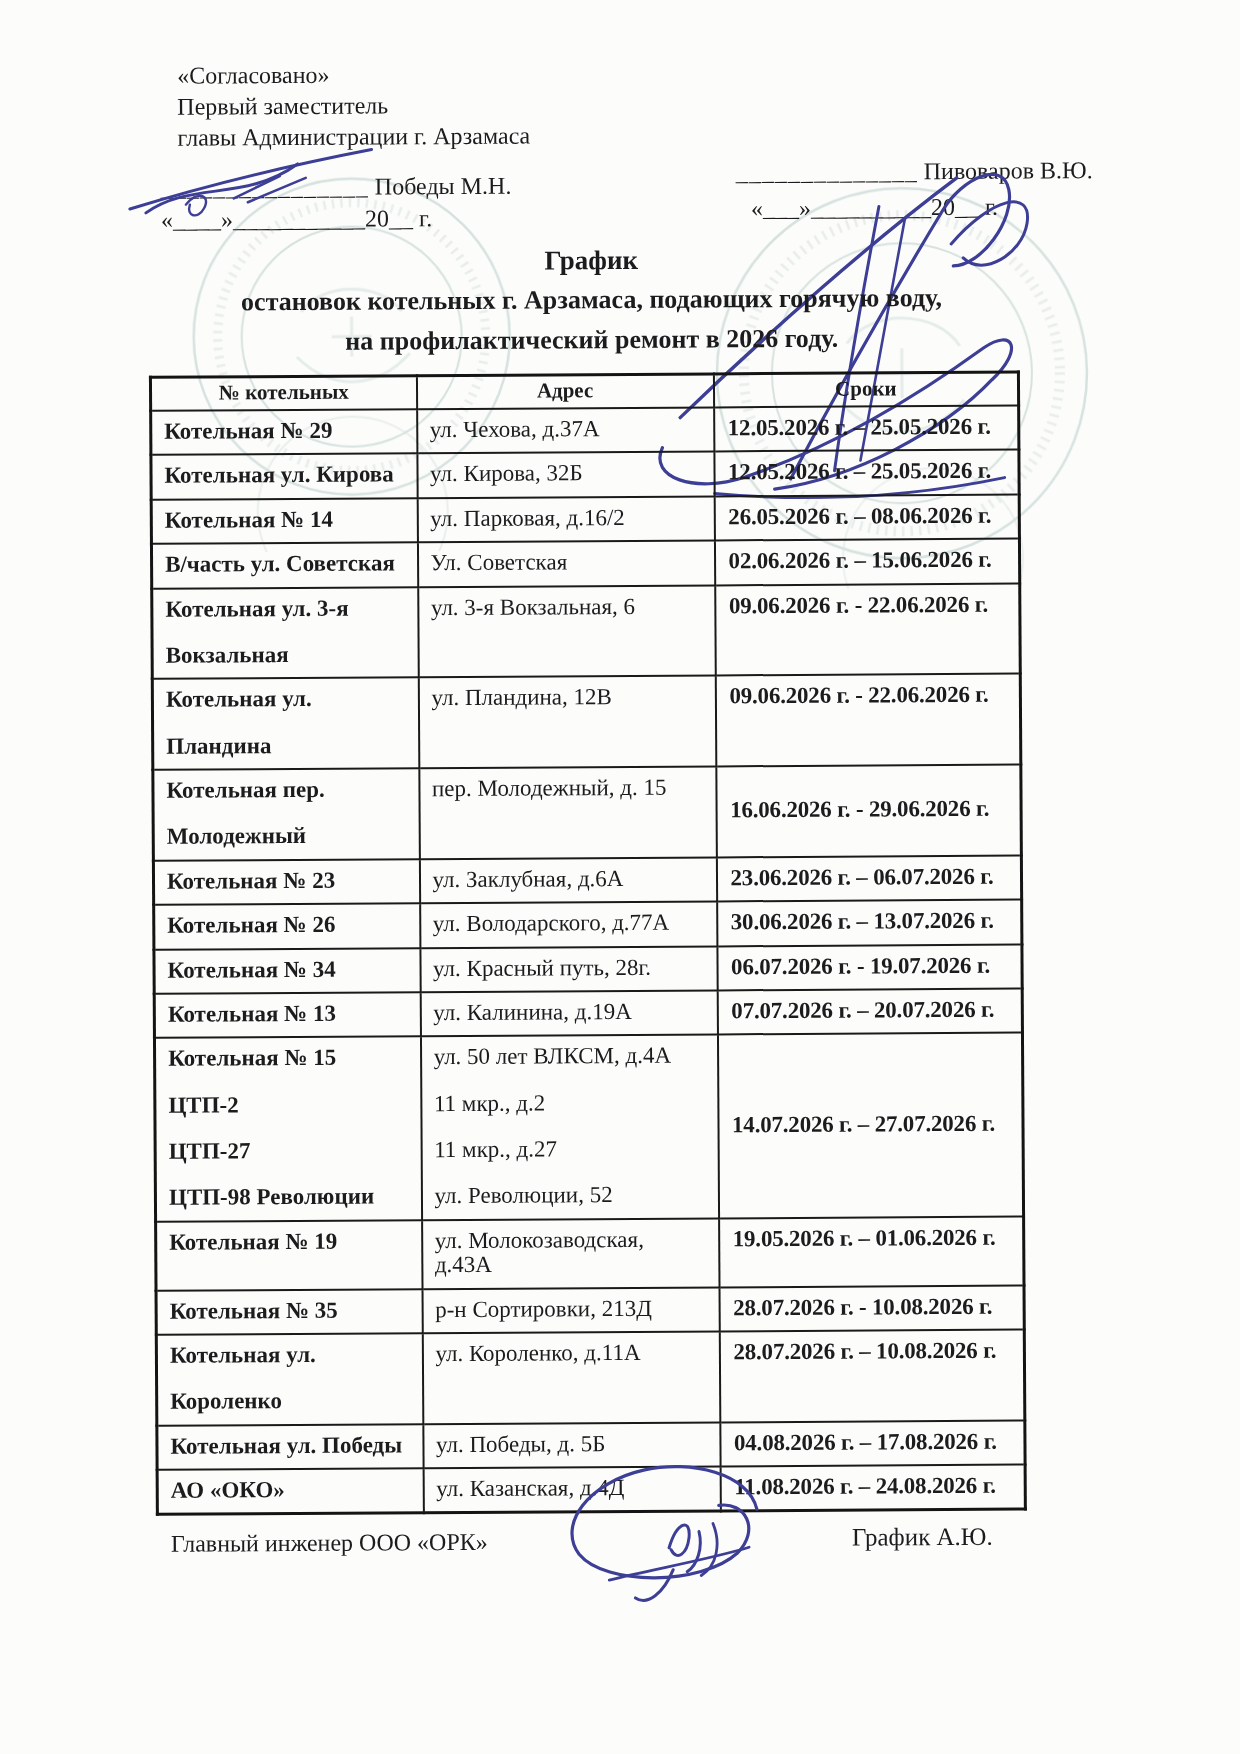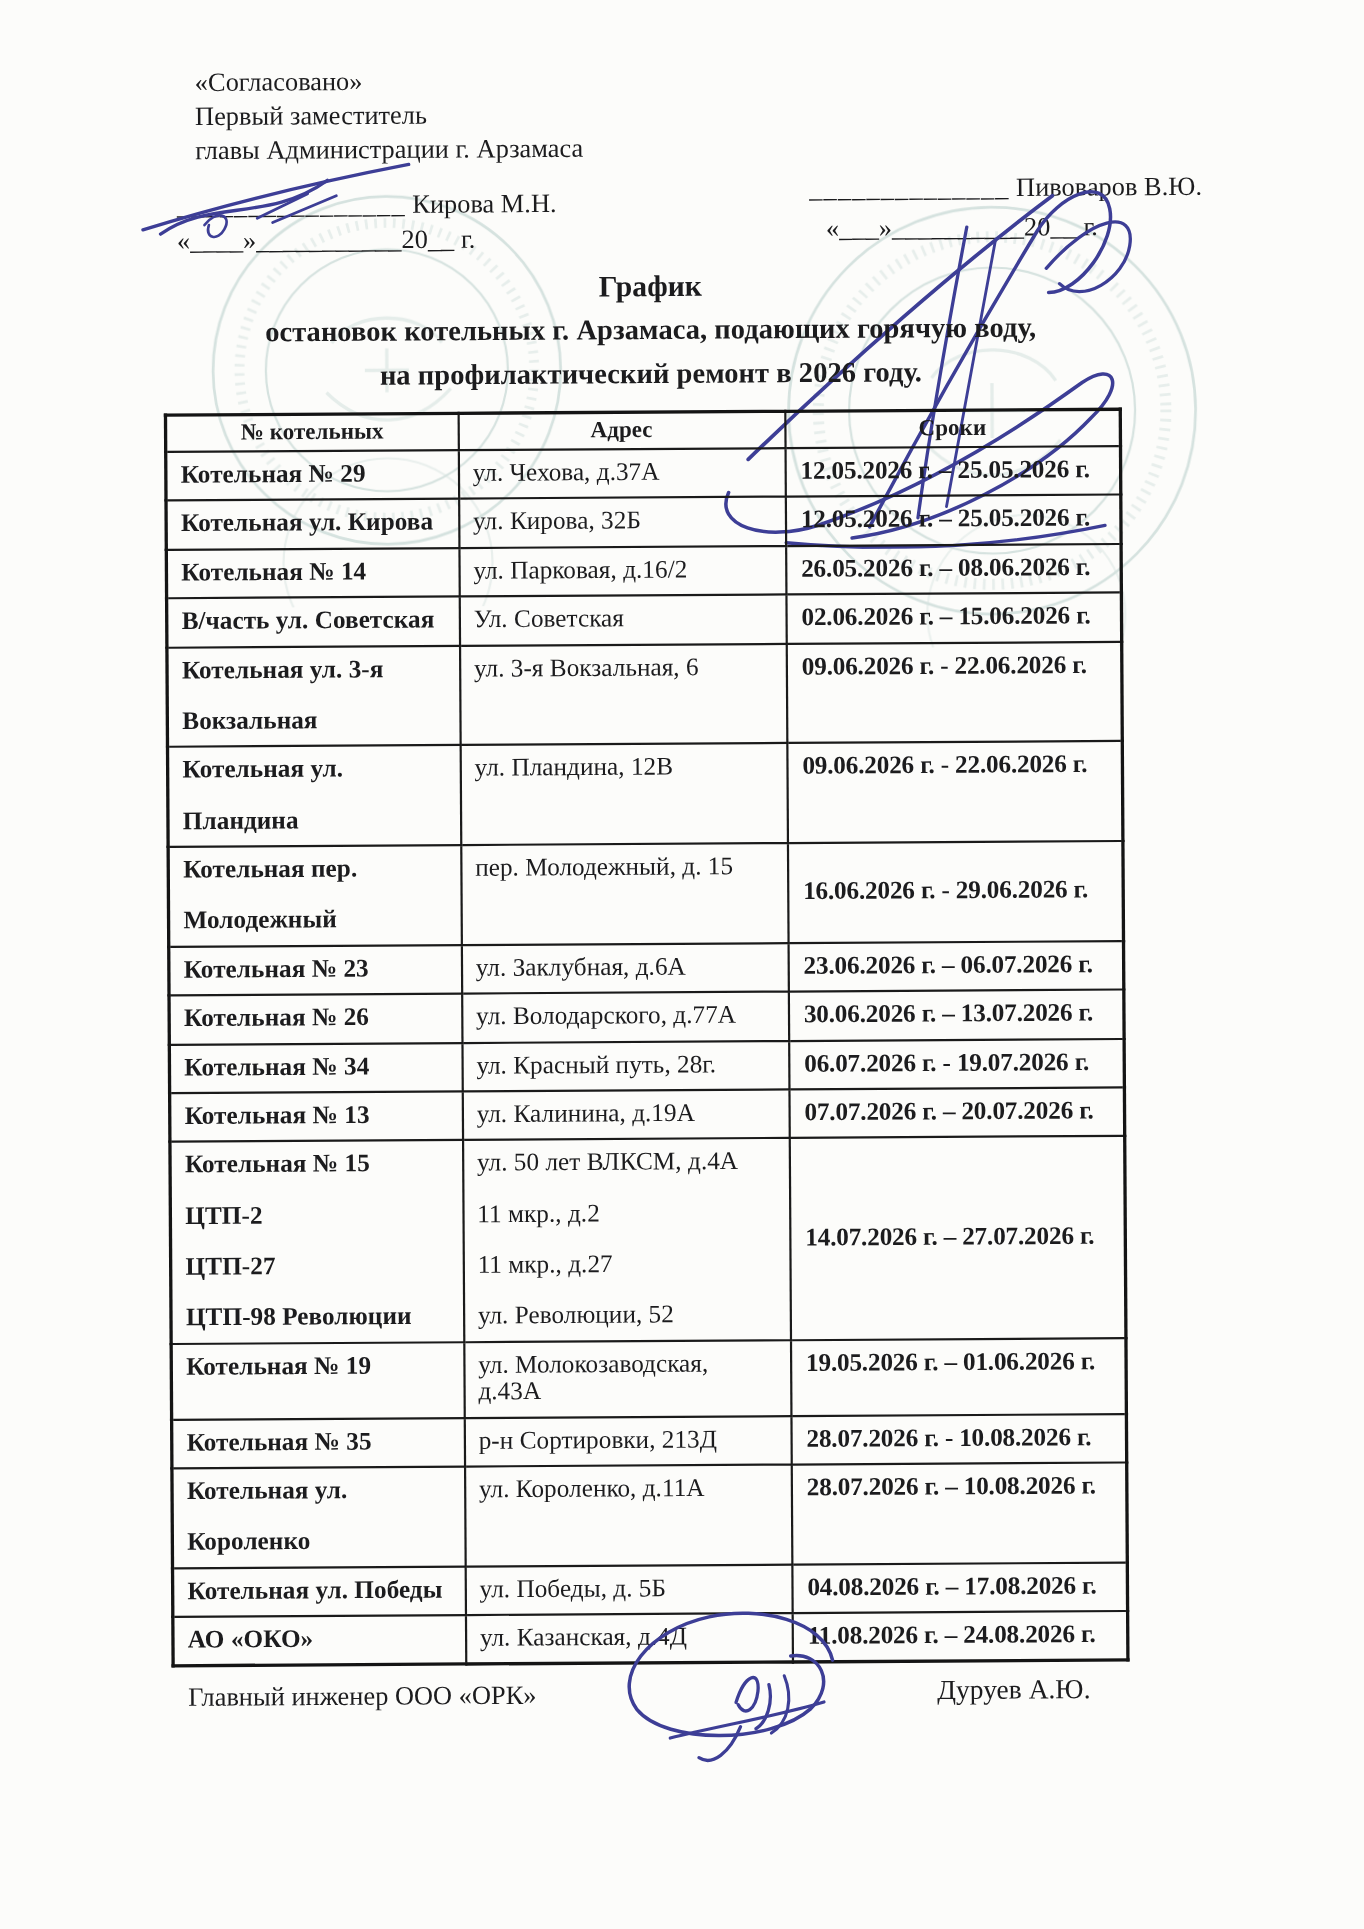"Кирова М.Н." span.signer { text: Кирова -> Победы }
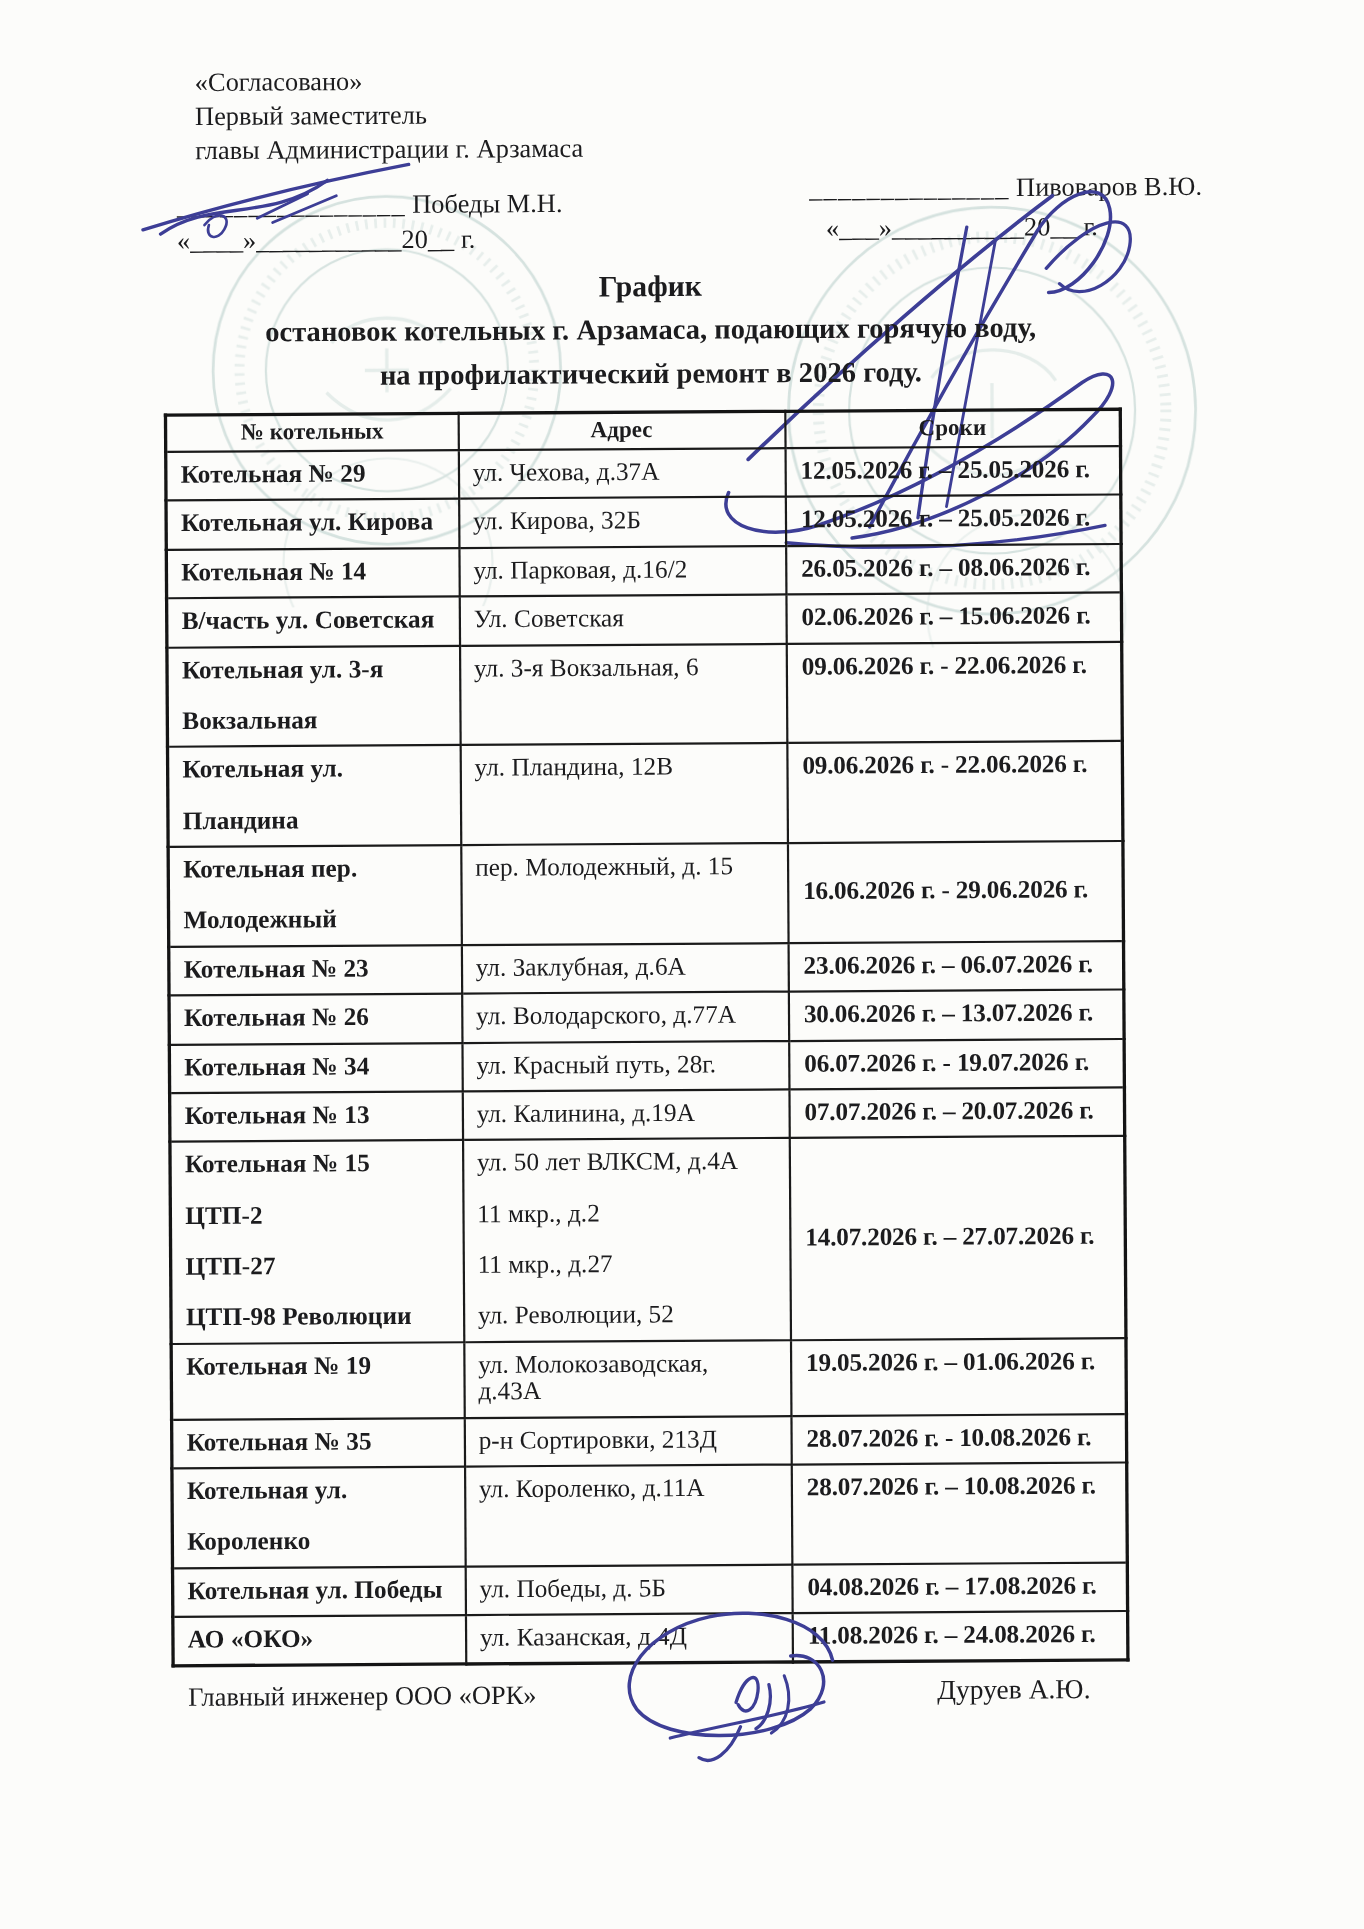"Дуруев А.Ю." span.footer-name { text: Дуруев -> График }
